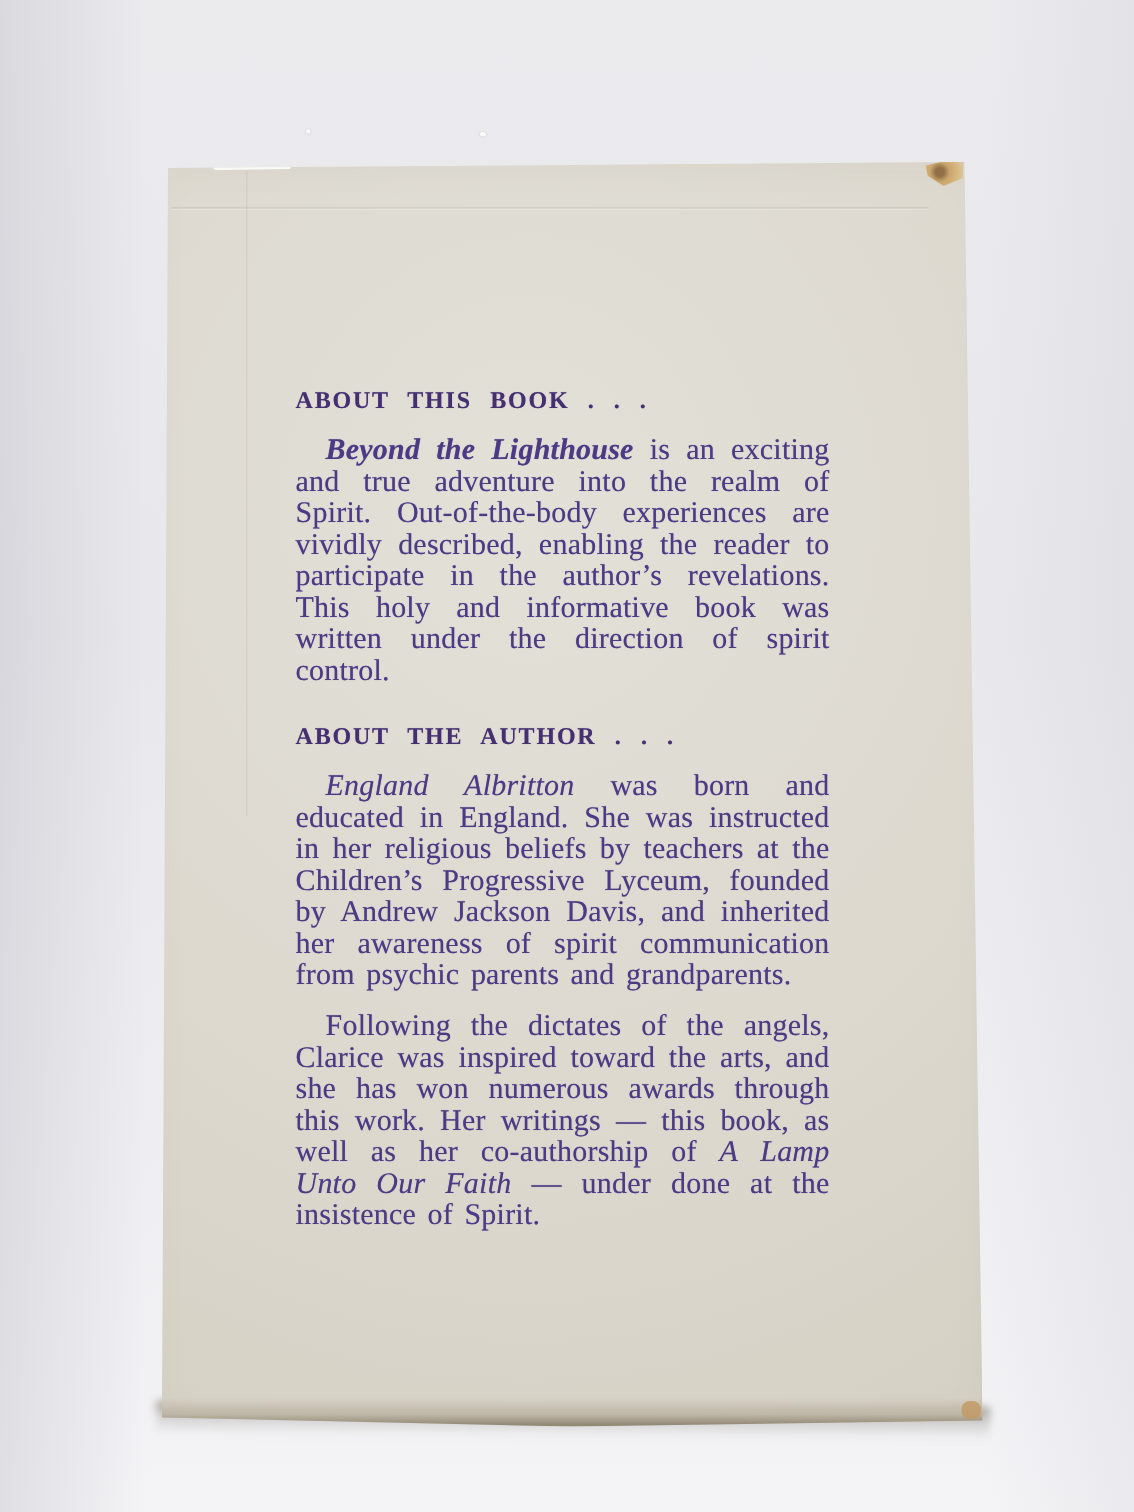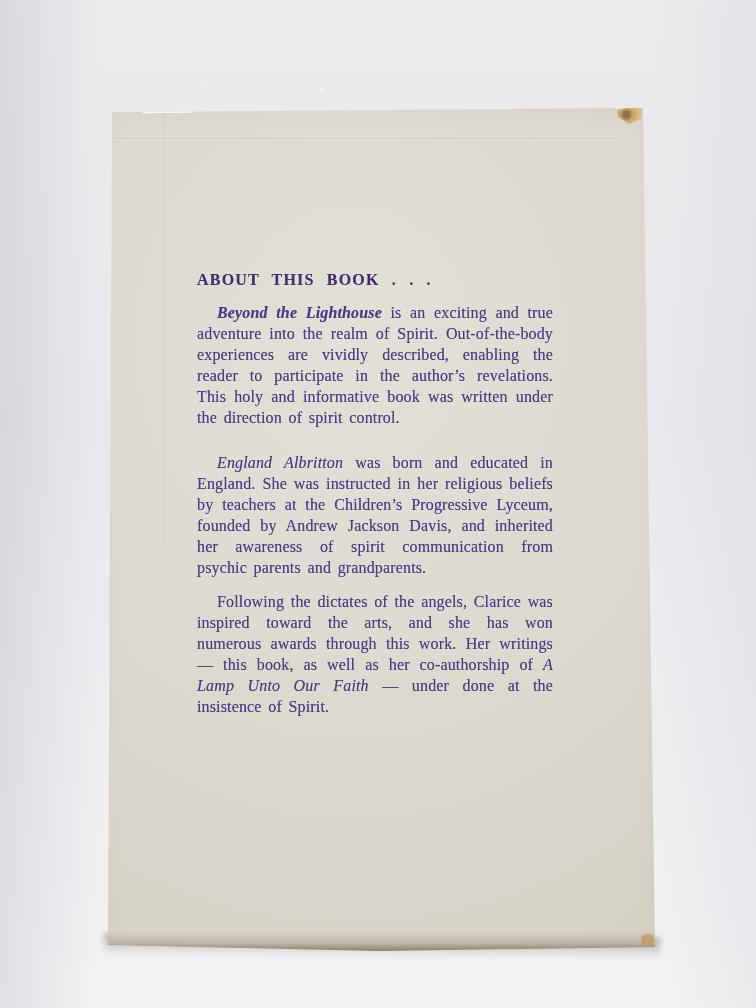"ABOUT THIS BOOK . ." .text-block { top: 172px -> 160px }
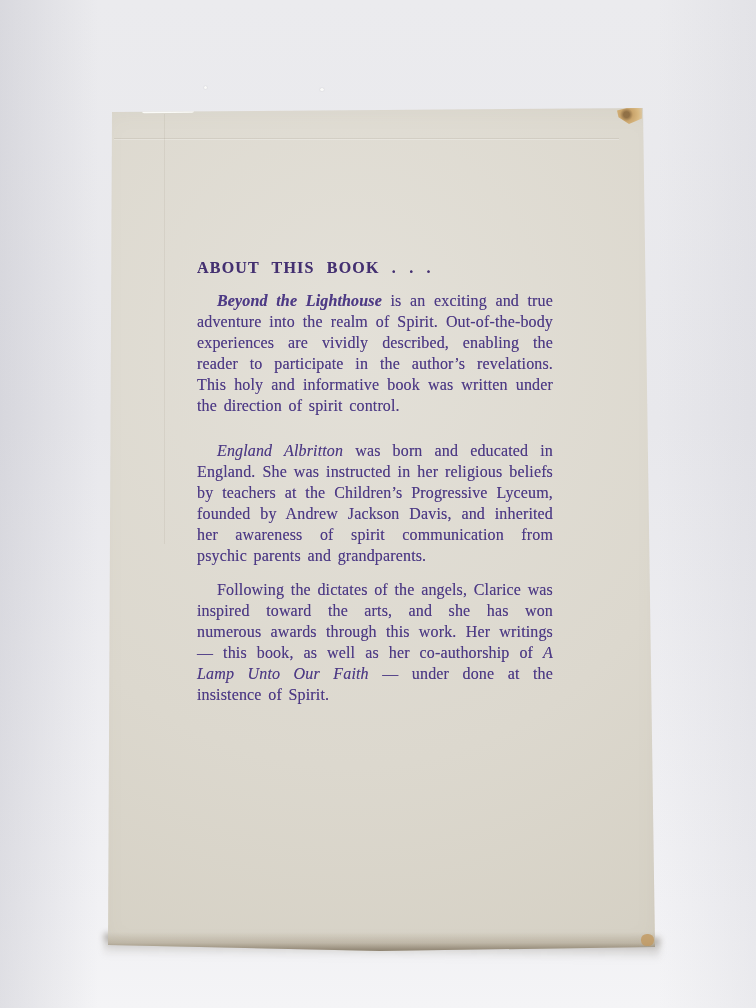"Beyond the Lighthouse is an" .para { font-size: 16px -> 20px }
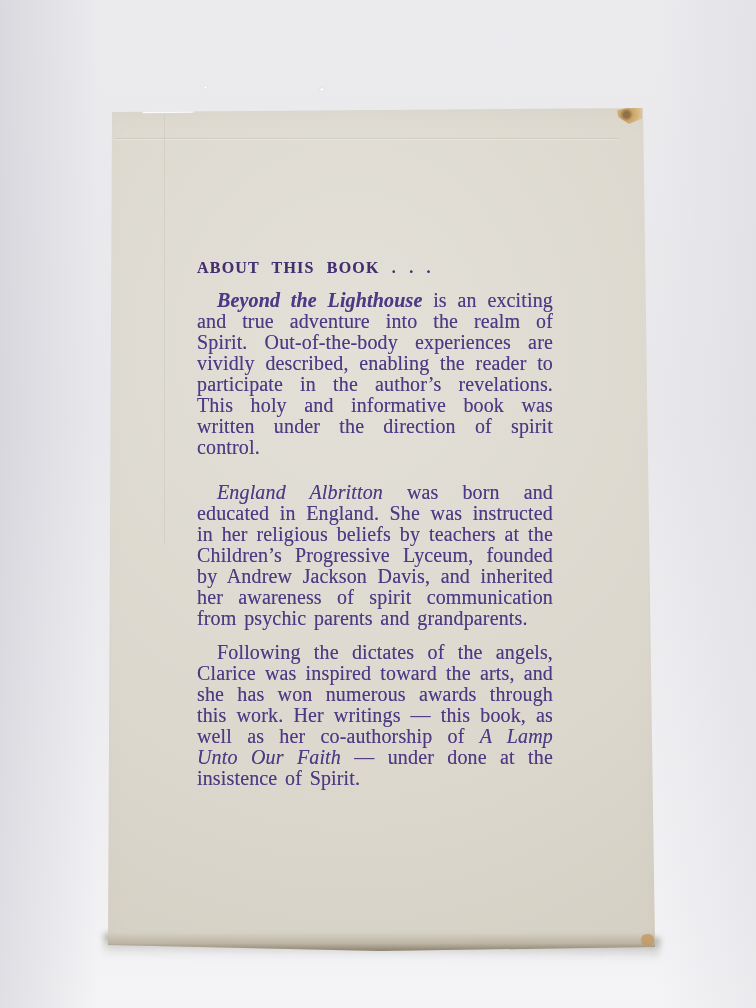"ABOUT THE AUTHOR . ." h2.heading { html: none -> <h2>ABOUT THE AUTHOR . . .</h2> }
